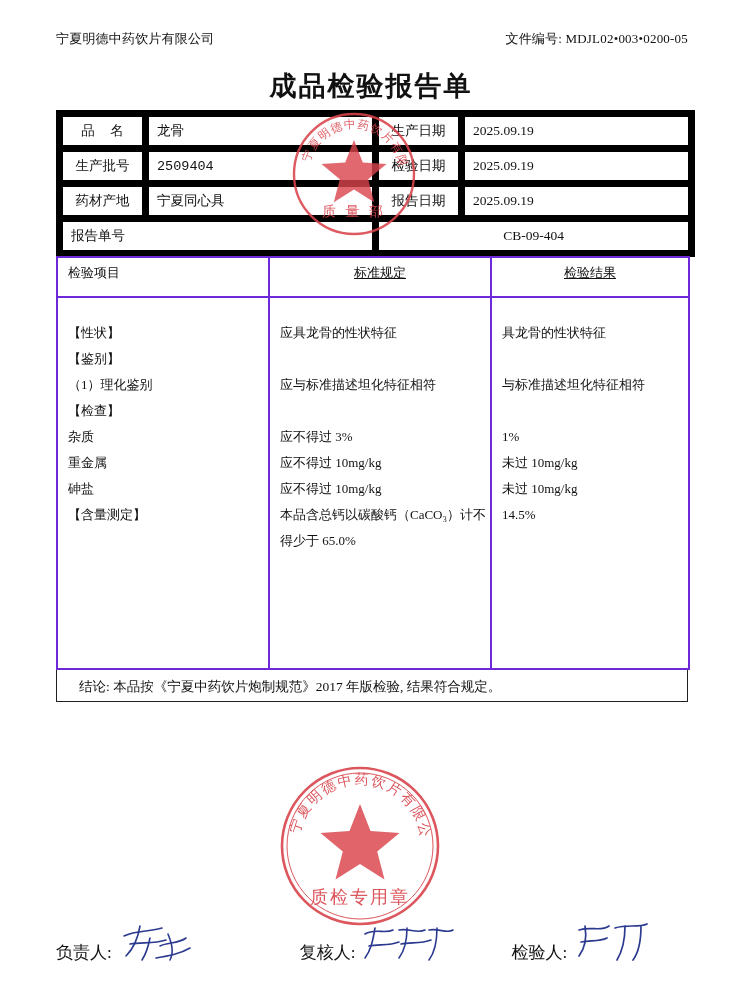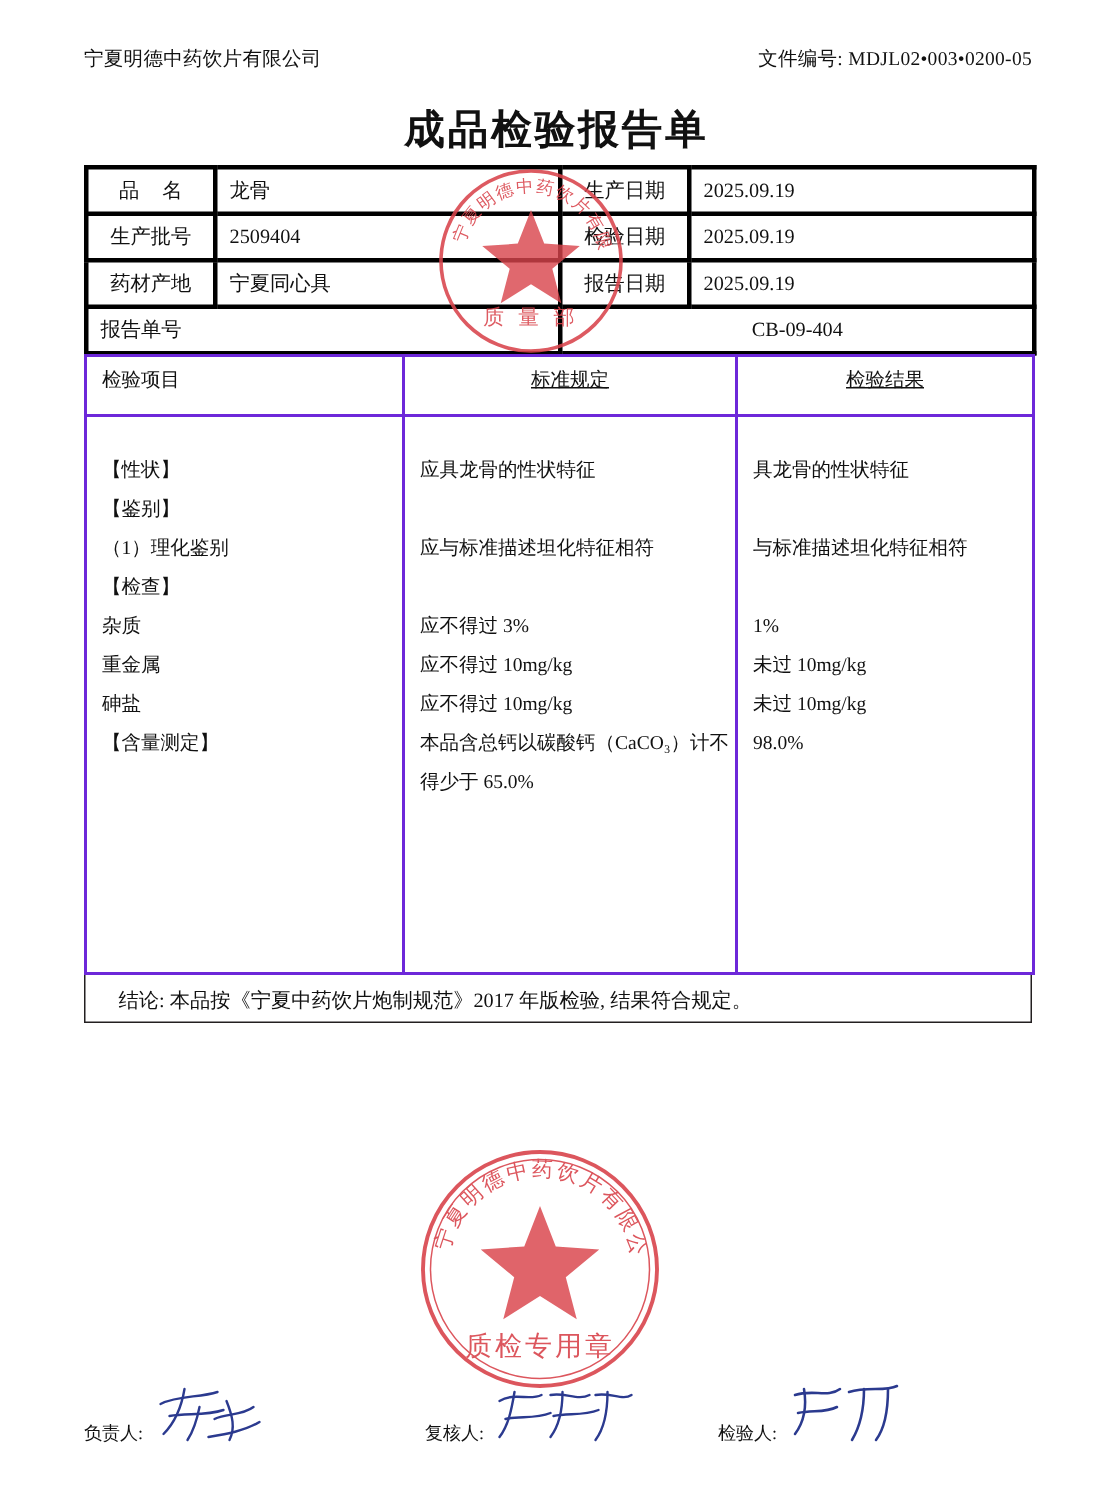"品 名" table.main td { border: 3px solid #000000 -> 7px solid #000000 }
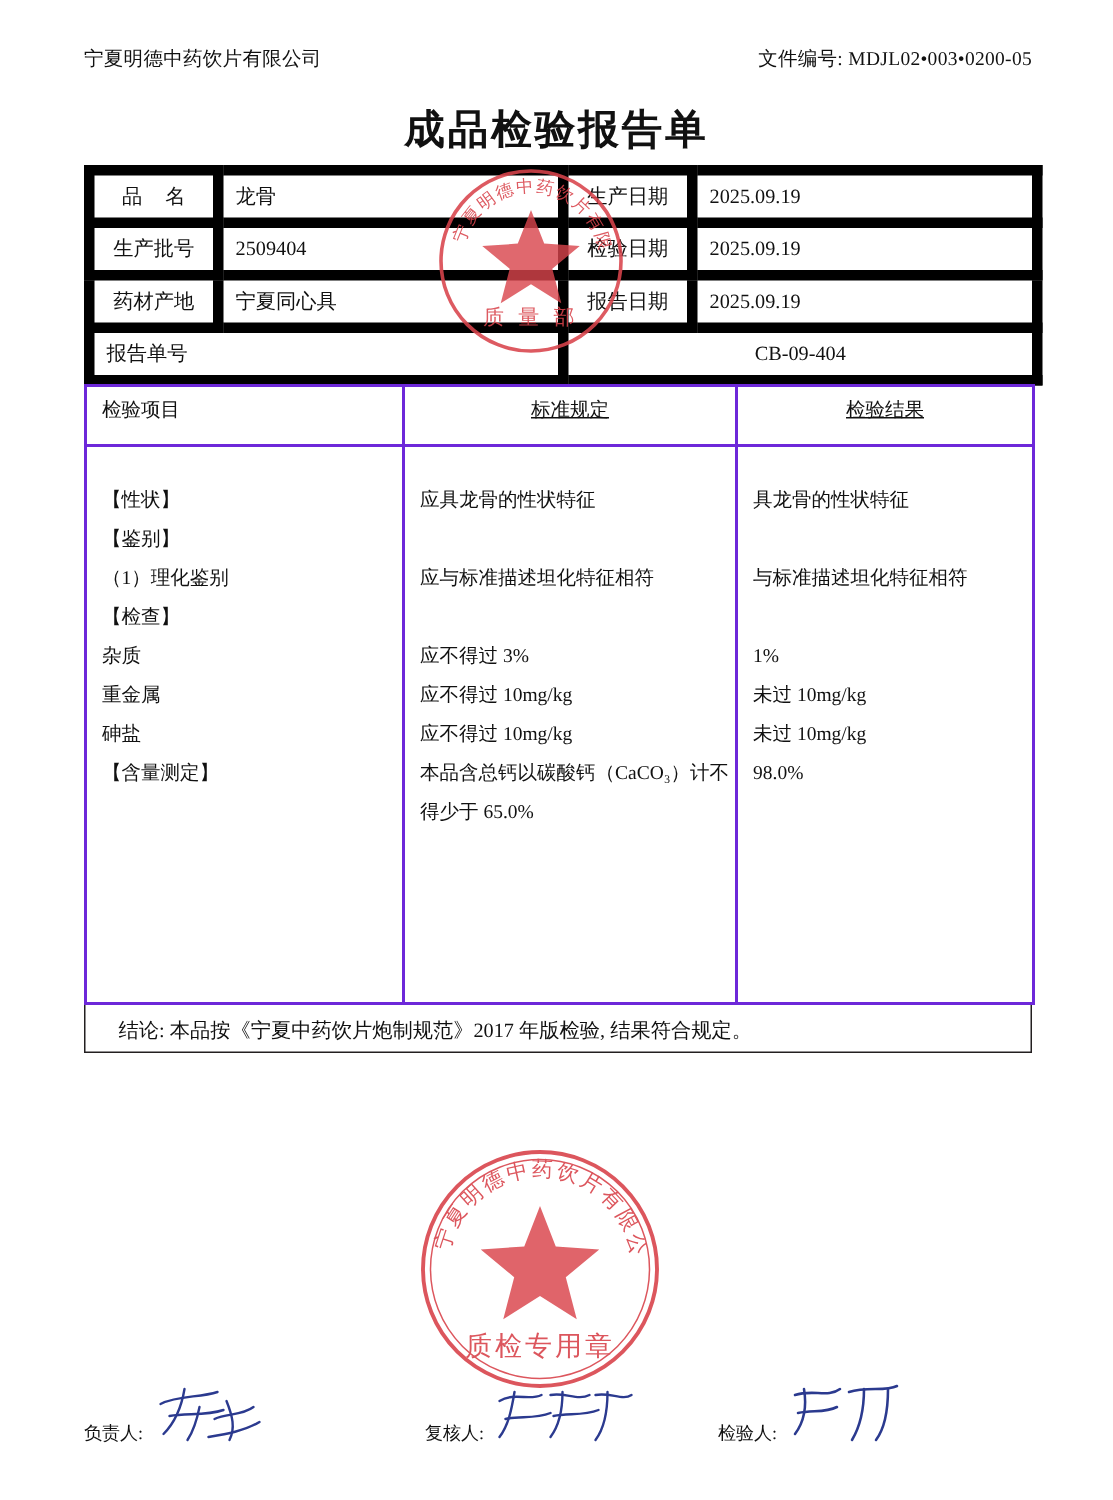"龙骨" .val-1 { font-family: none -> Liberation Mono, monospace }
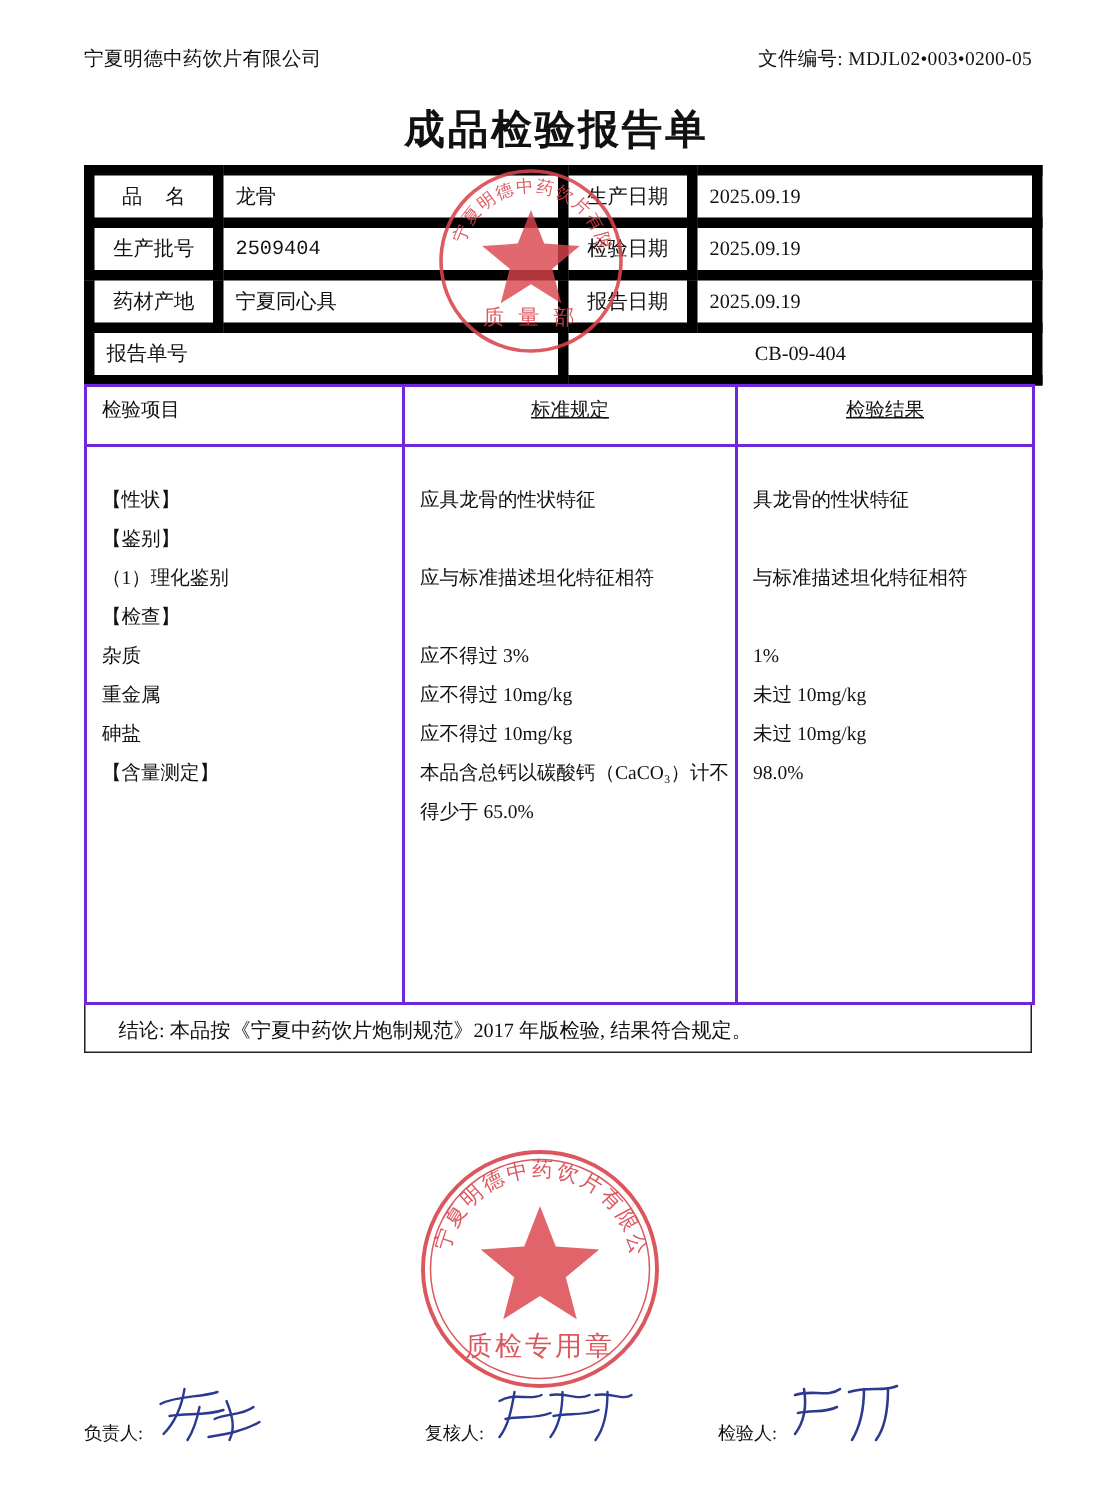"98.0%" div.rowline { text: 98.0% -> 14.5% }
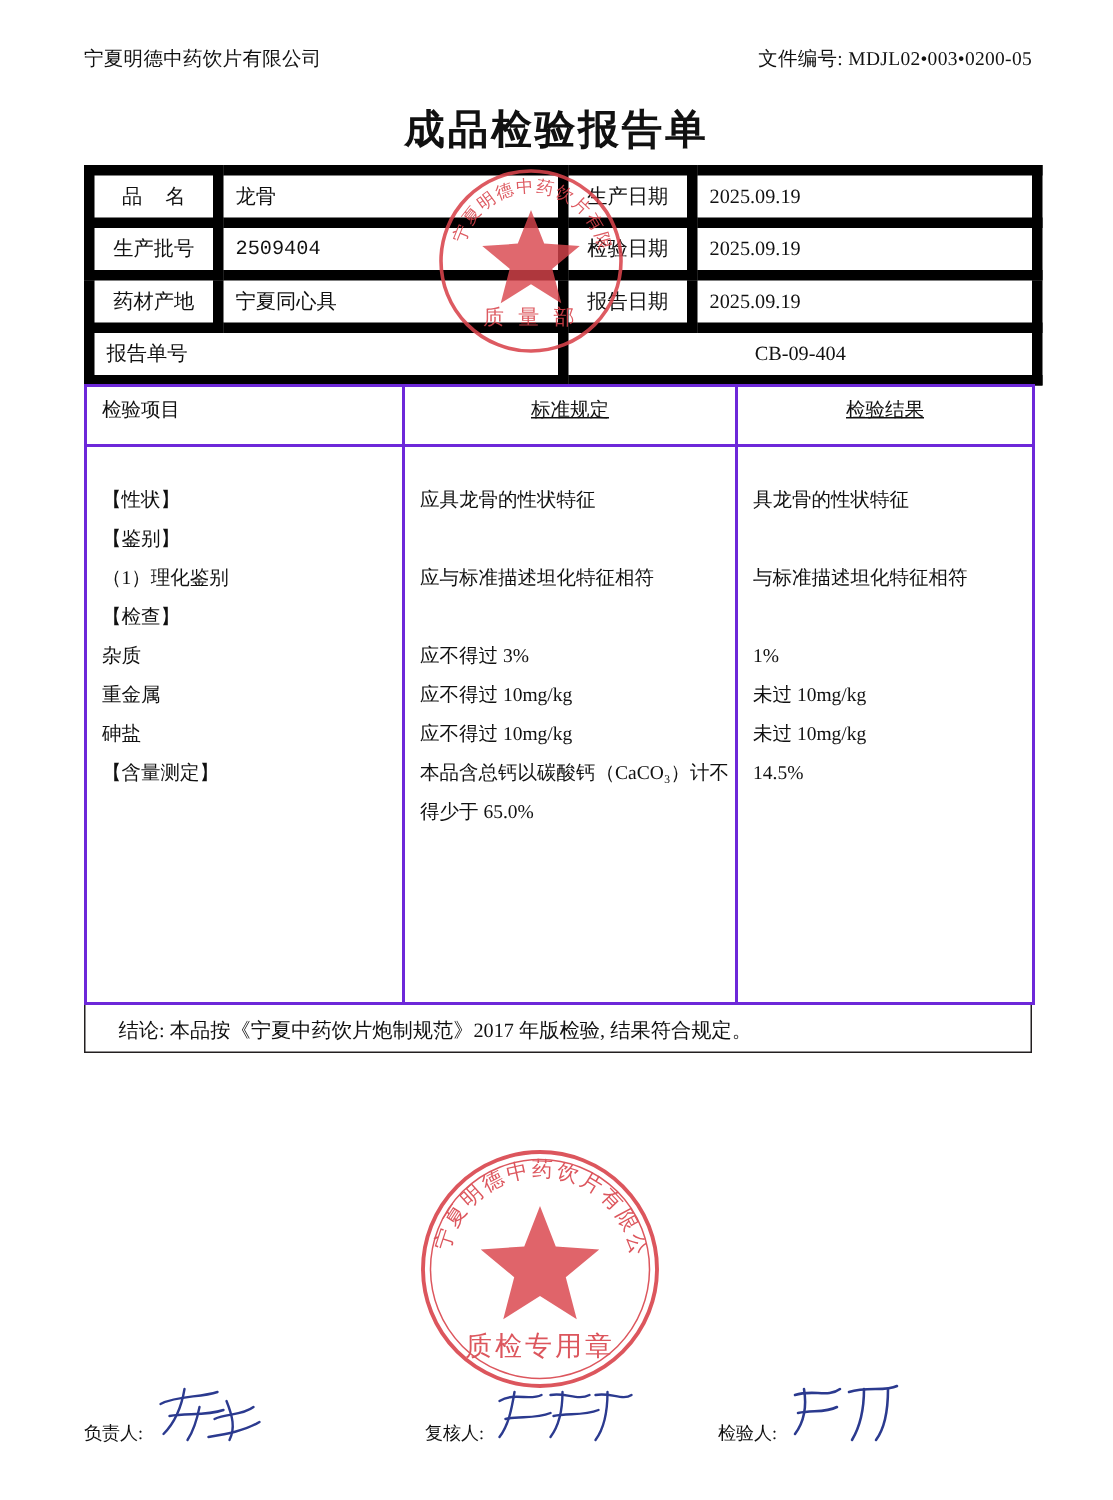"负责人:" .sign-row { font-size: 12px -> 17px }
